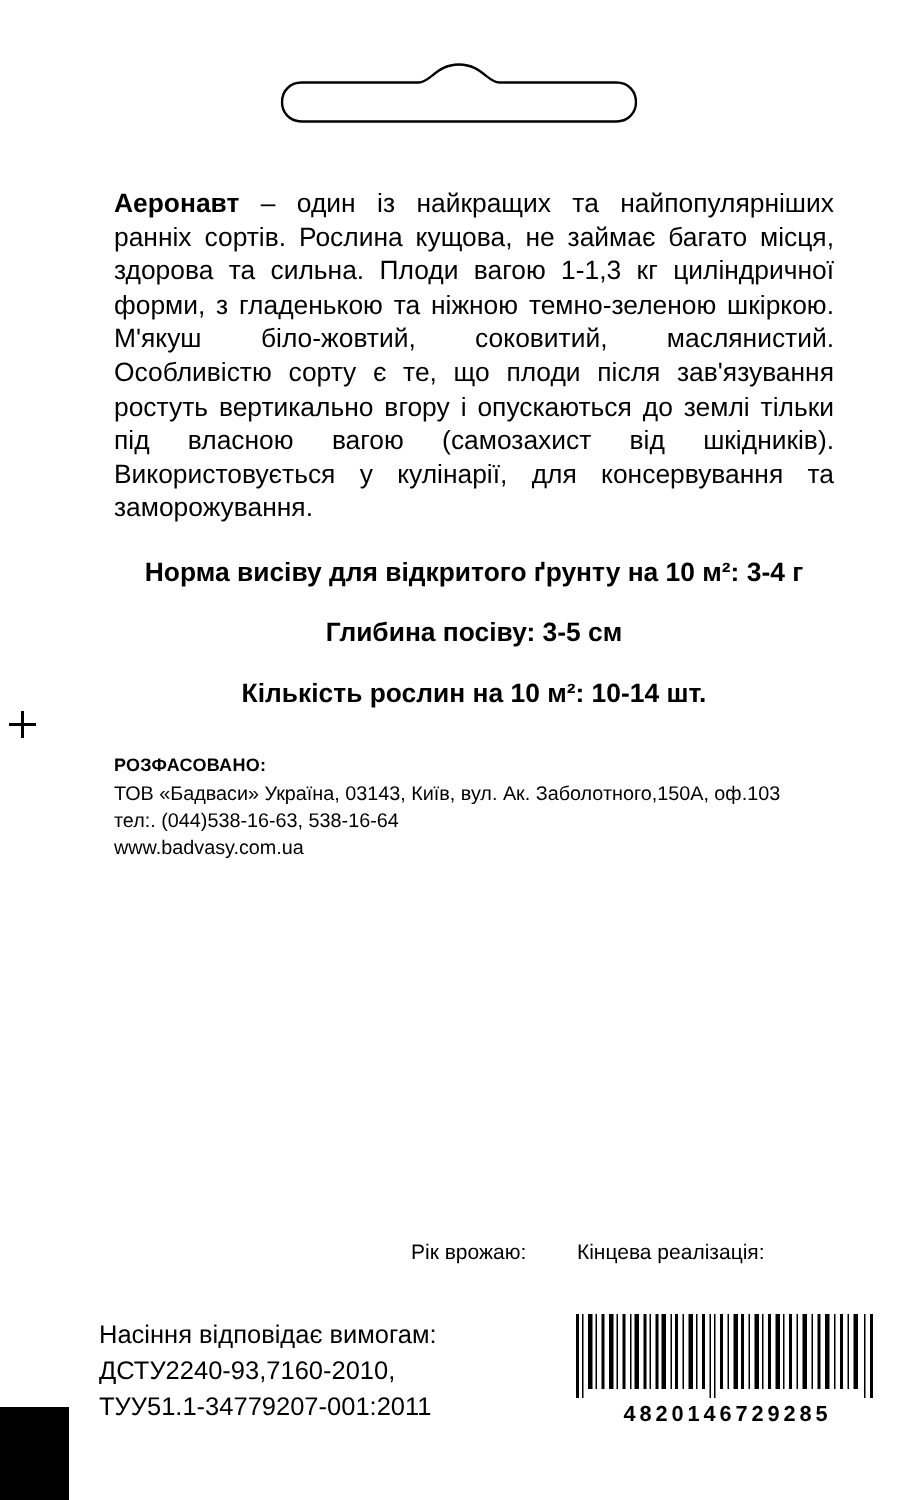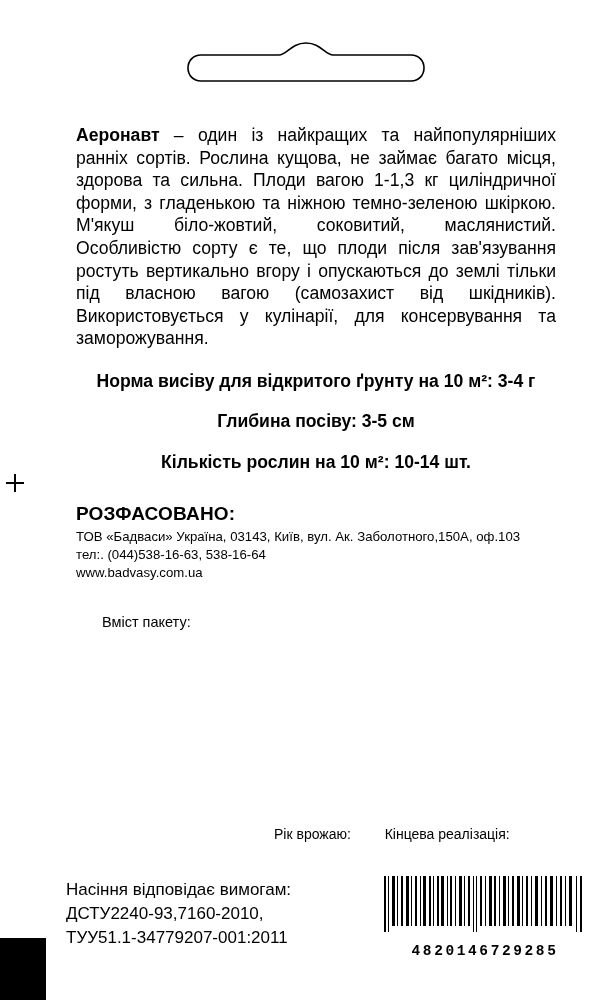"РОЗФАСОВАНО:" .packer-title { font-size: 19px -> 12px }
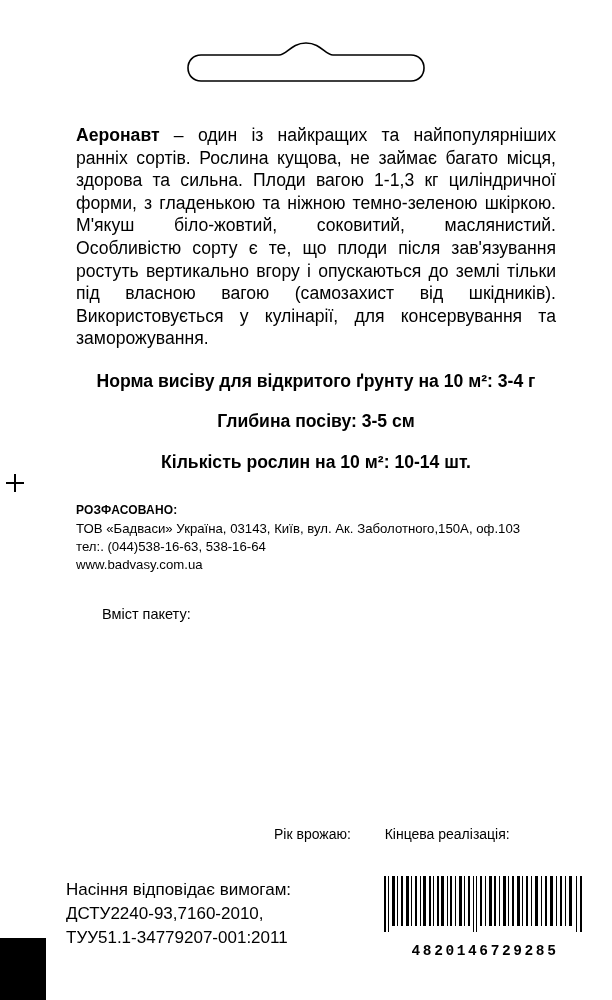"Вміст пакету:" div.field-row { html: <div>Вміст пакету:</div> -> none }
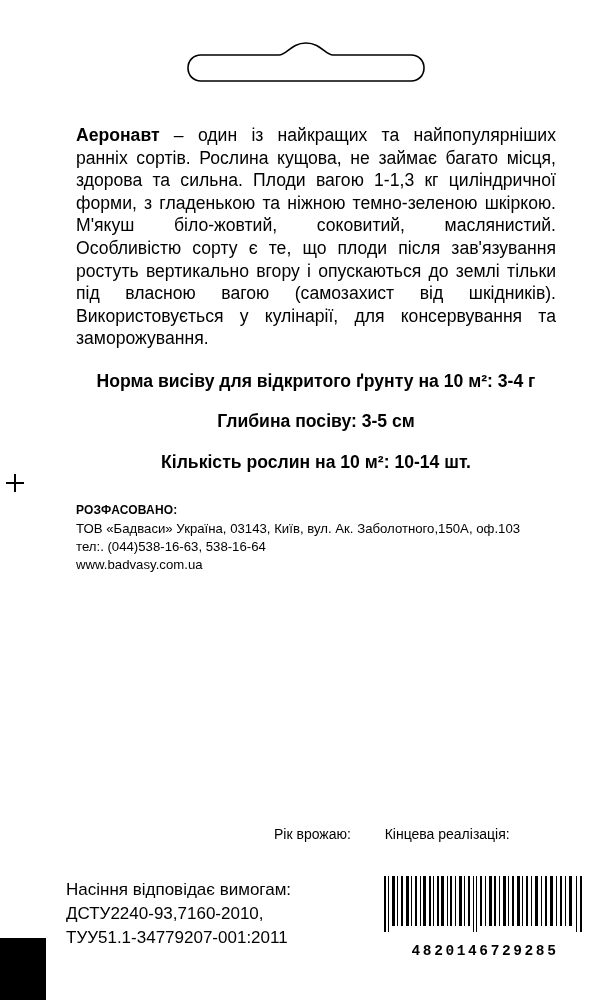"4820146729285" .barcode-digits { font-family: Liberation Mono, monospace -> Liberation Sans, sans-serif; margin-top: 11px -> 3px }
